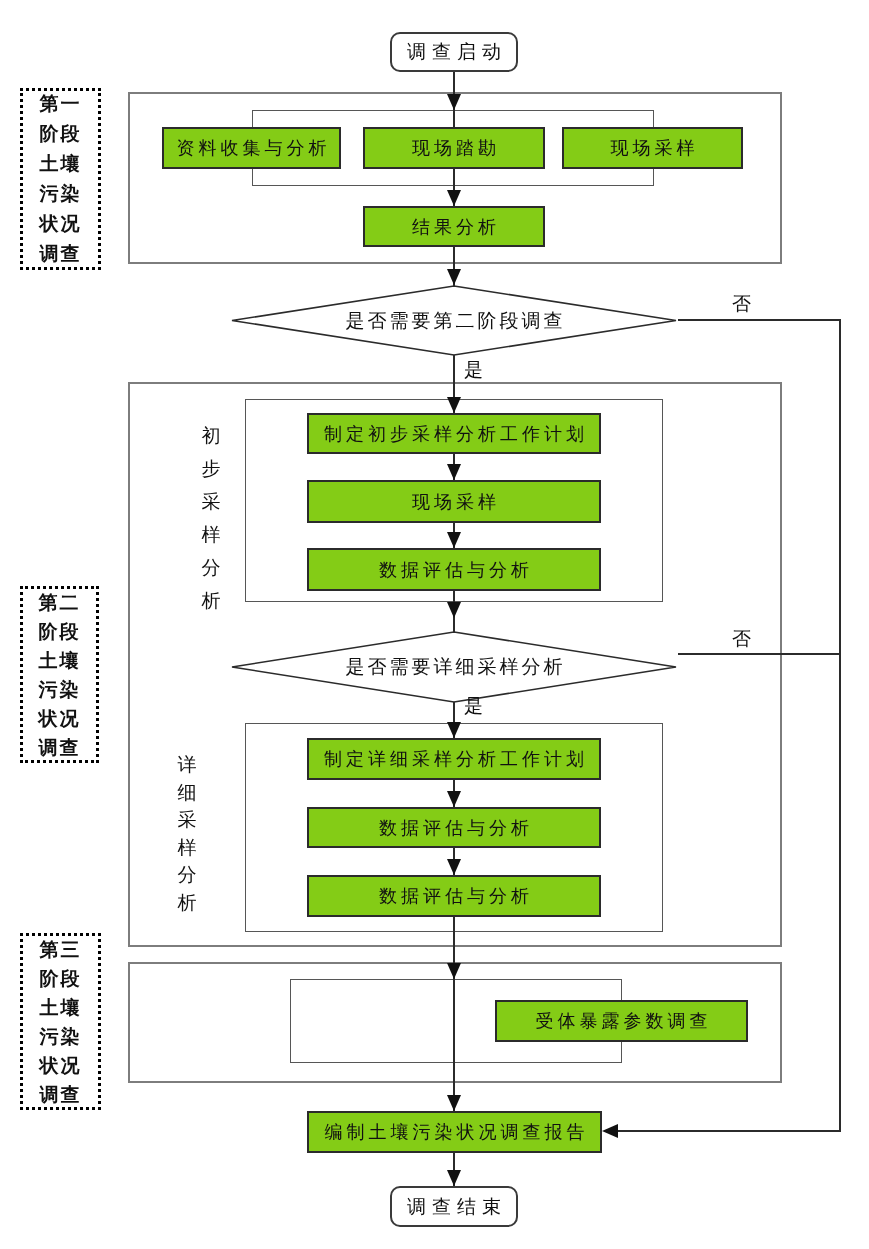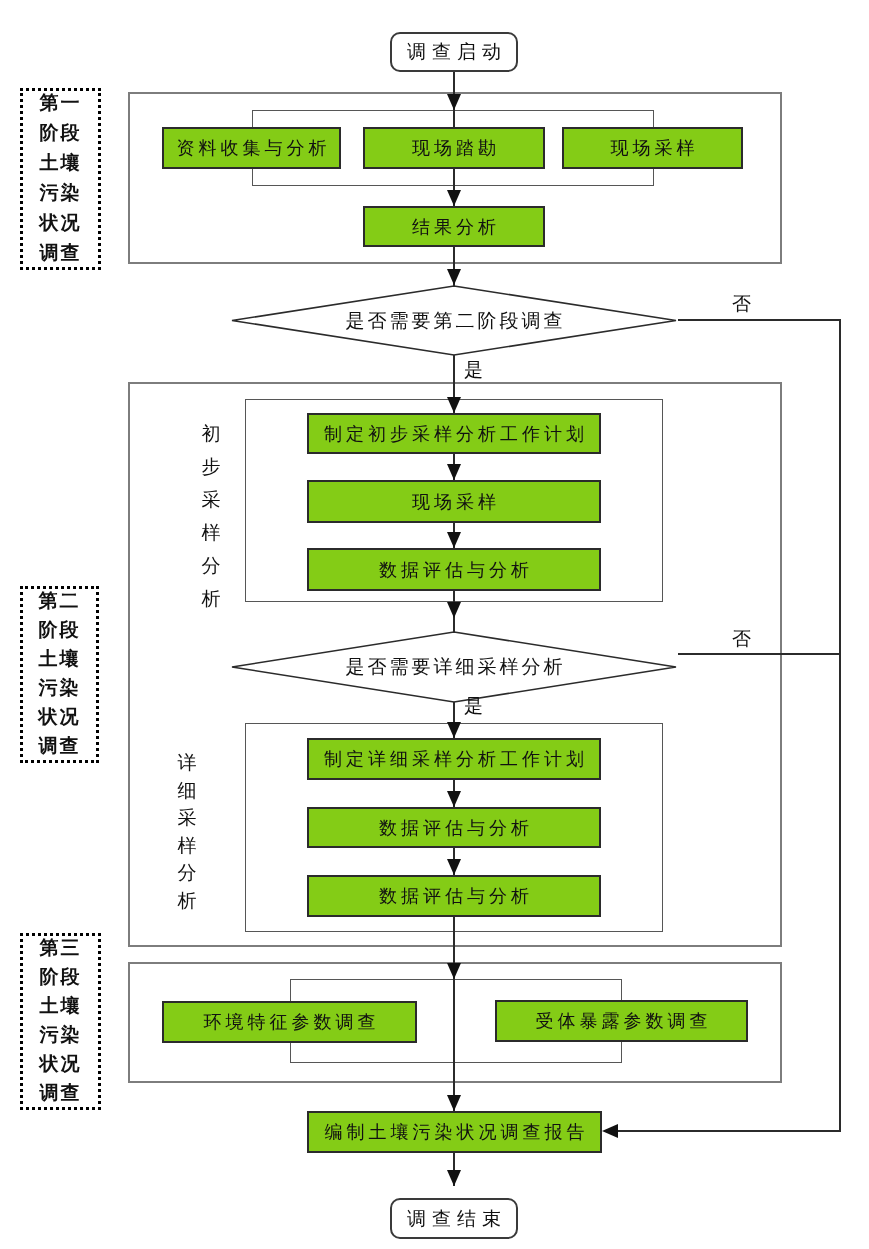"调查启动" #canvas { font-family: Liberation Mono, monospace -> Liberation Serif, serif }
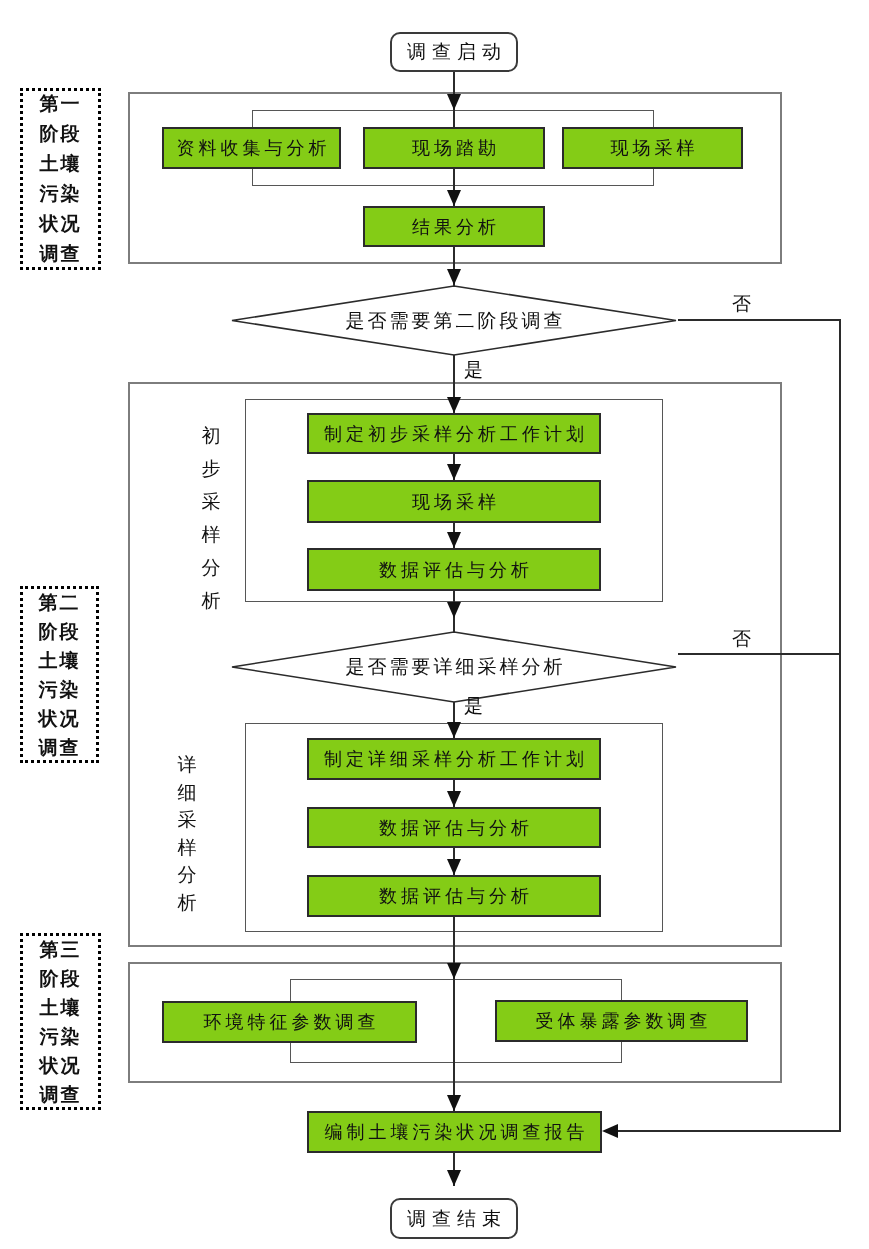"环境特征参数调查" div.abs { html: <div> <span>环境特征参数调查</span> </div> -> none }
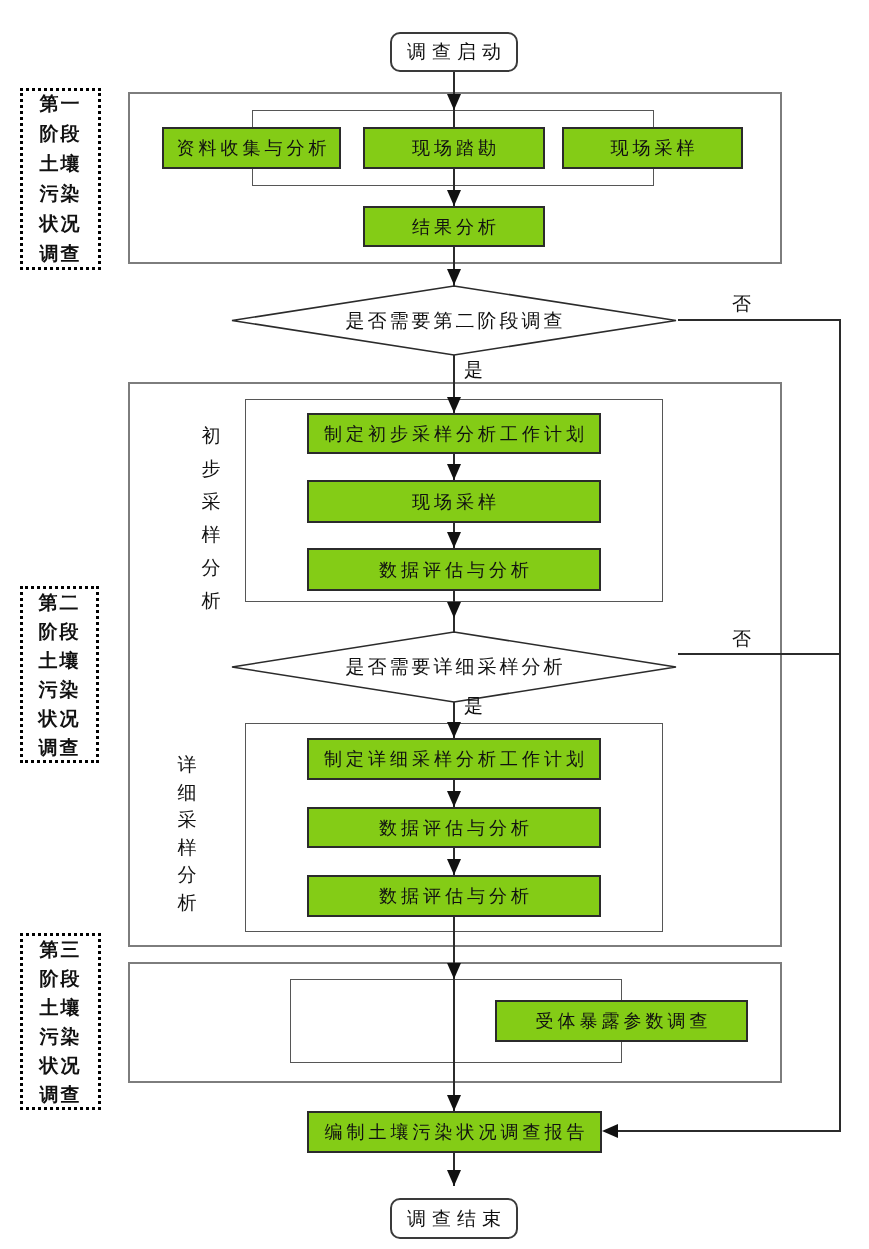"调查结束" div.abs { margin-top: 12px -> none }
